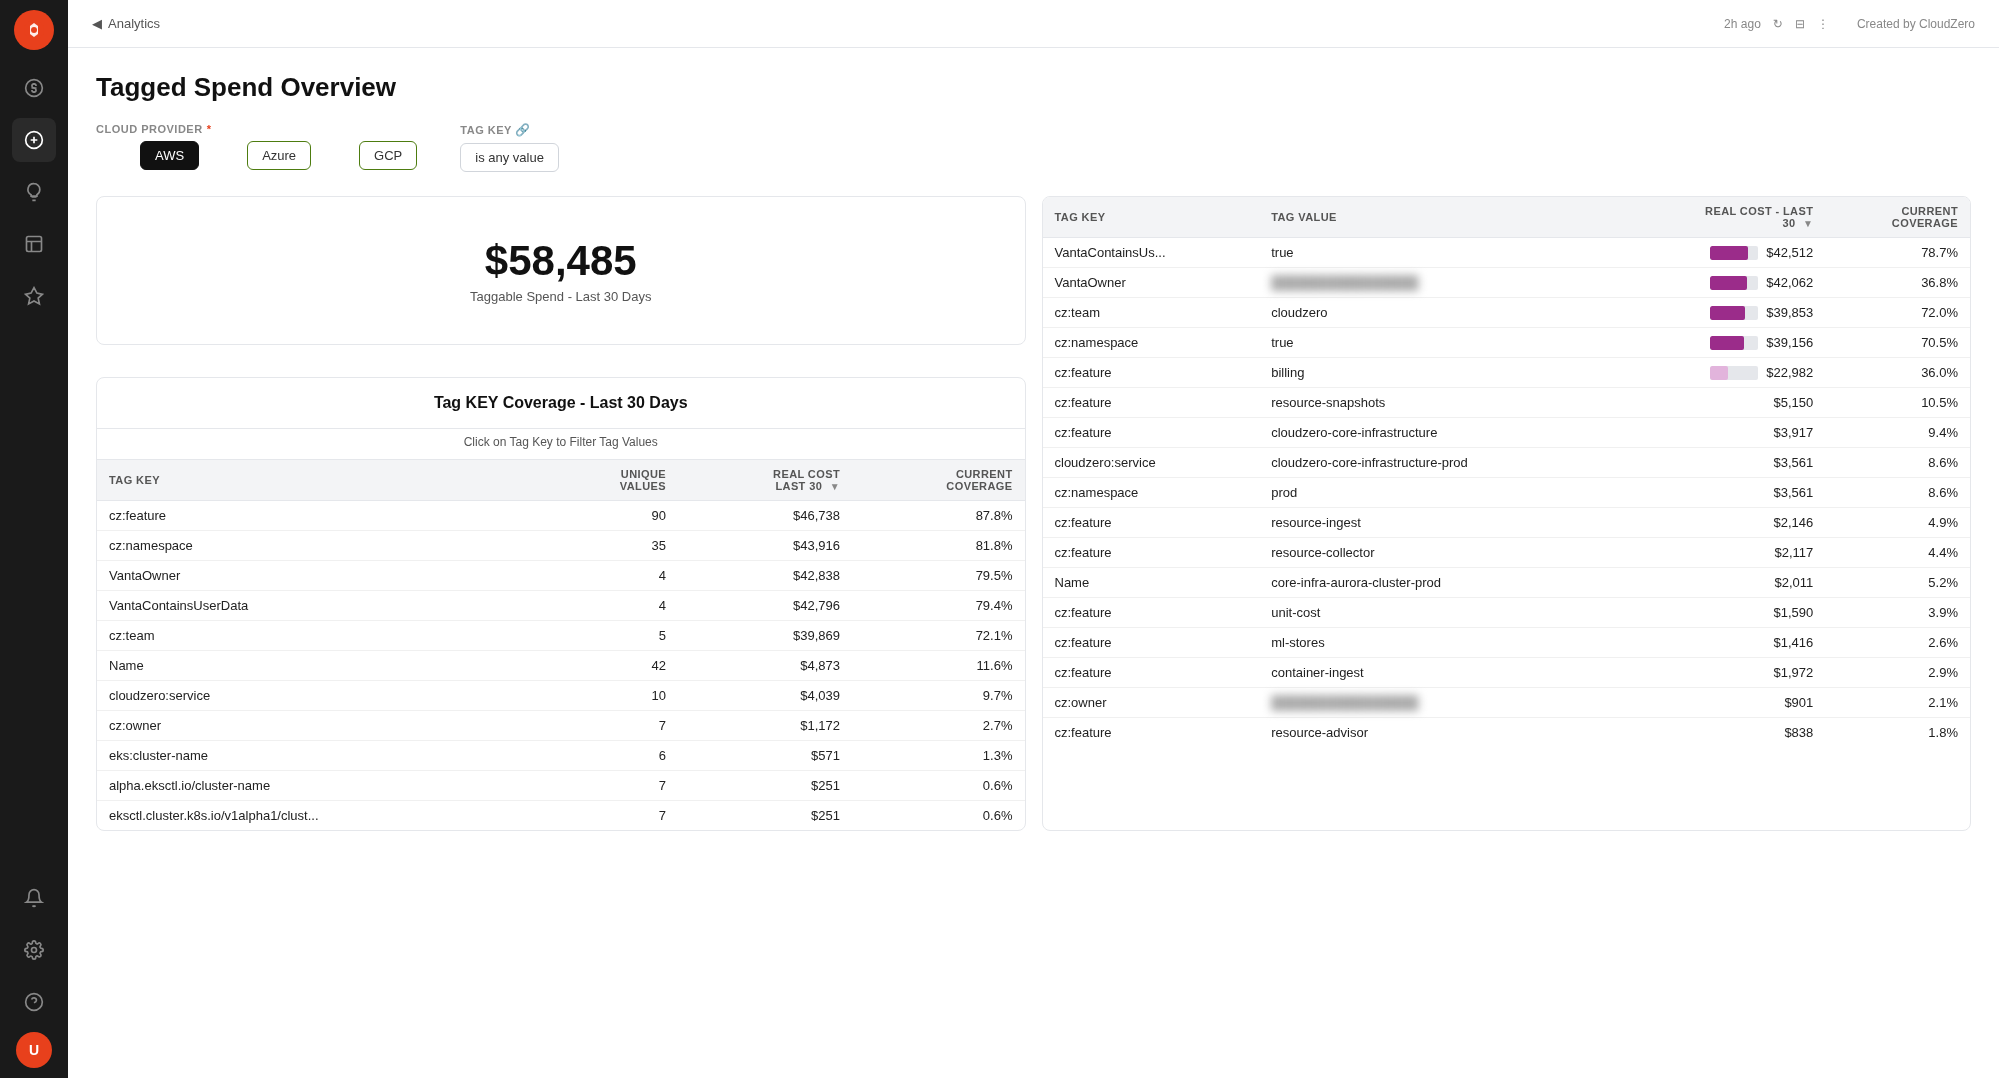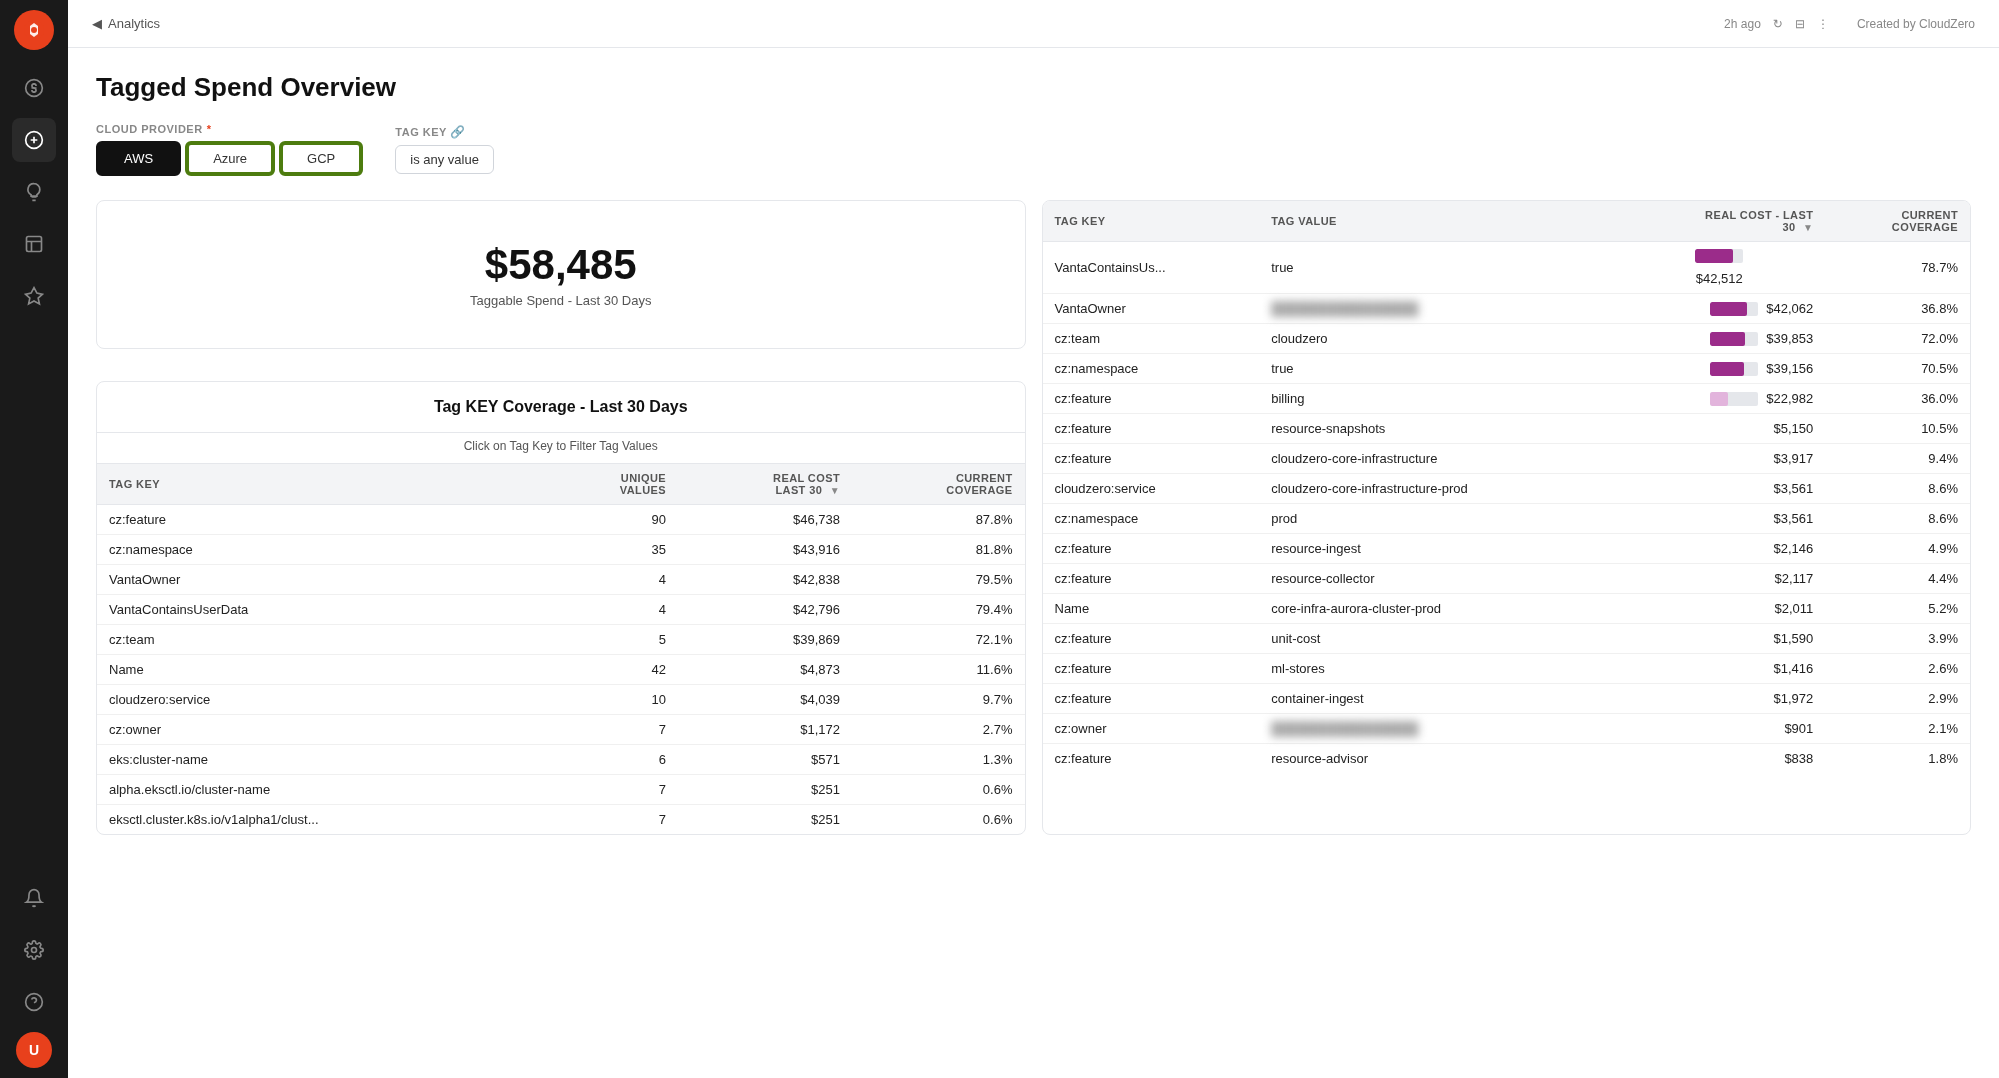"CLOUD PROVIDER" .filters { align-items: center -> flex-start; gap: 32px -> 43px }
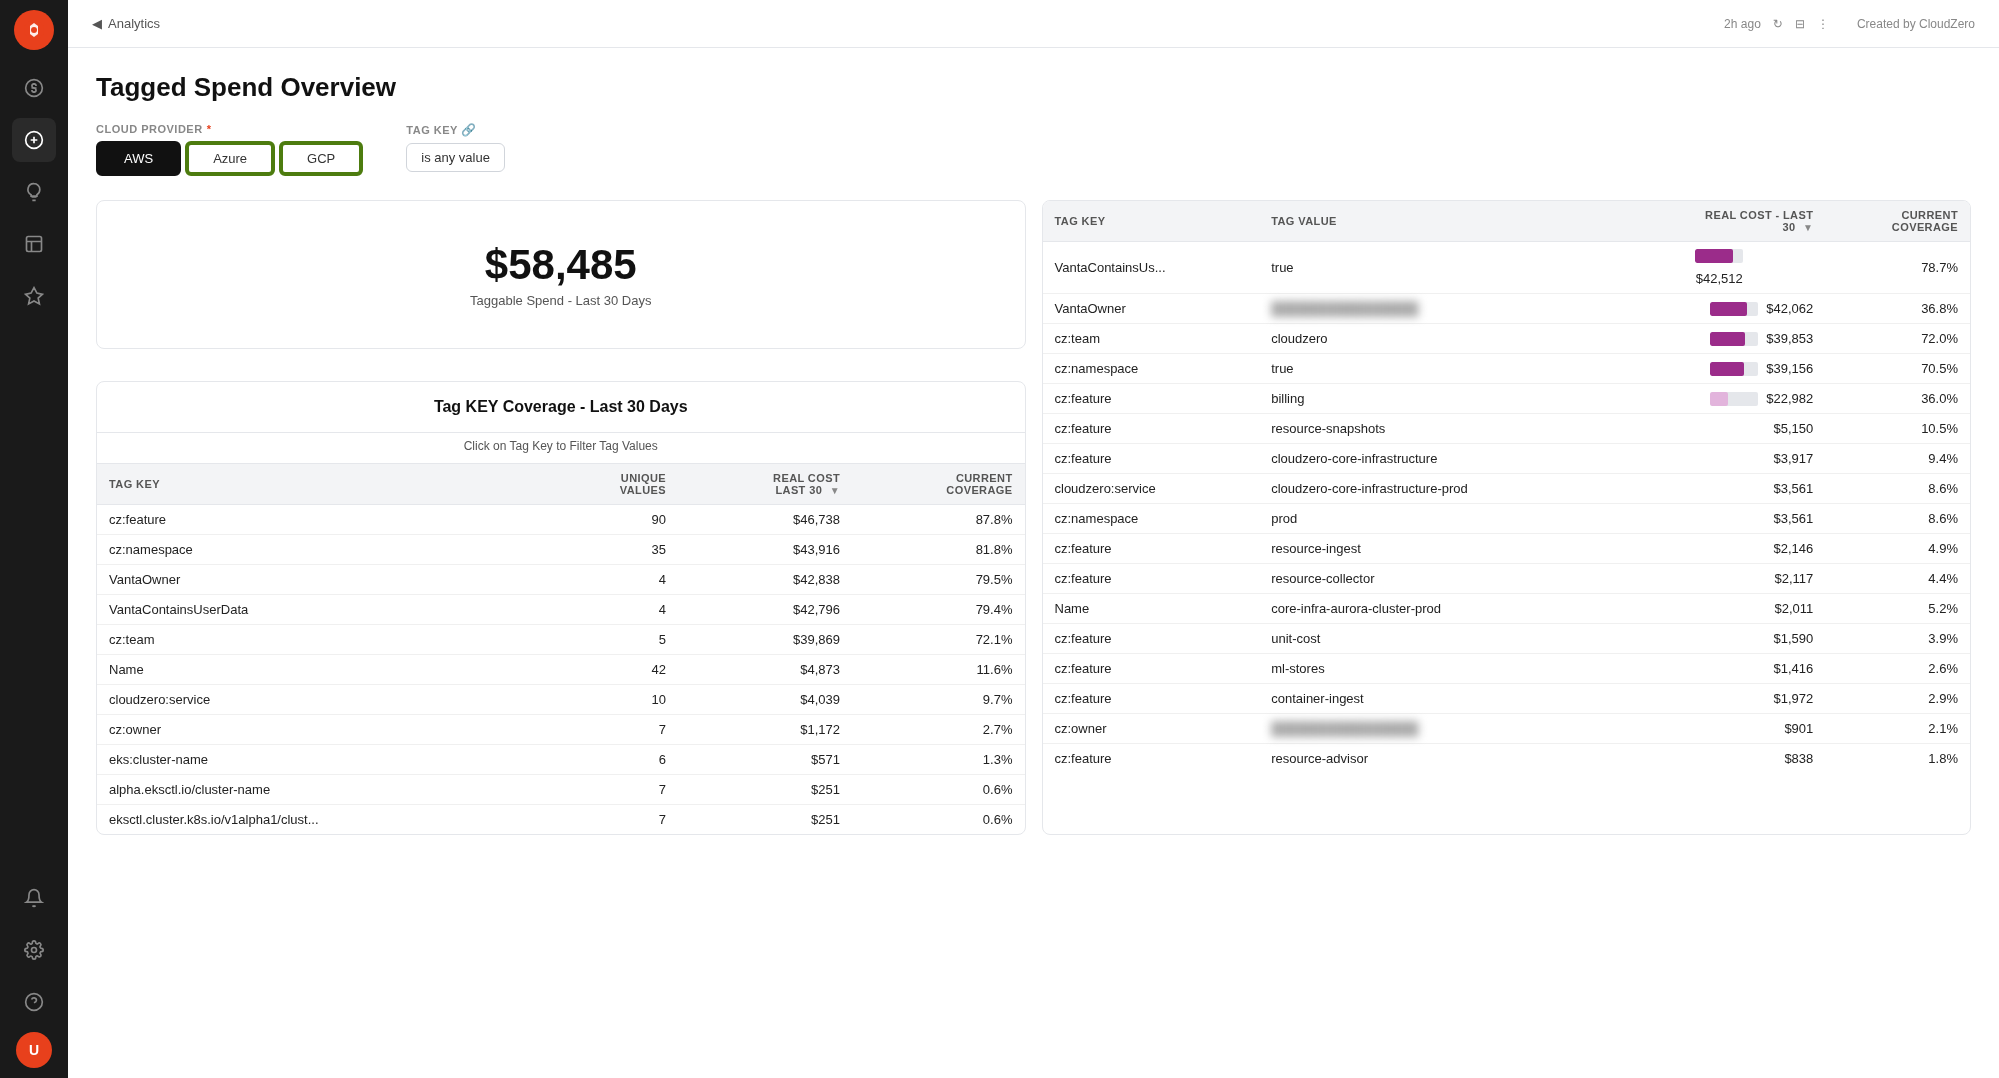"AWS" .filter-btn { border: 4px solid #4d7c0f -> 1px solid #4d7c0f; margin-left: none -> 44px; padding: 6px 24px -> 6px 14px }
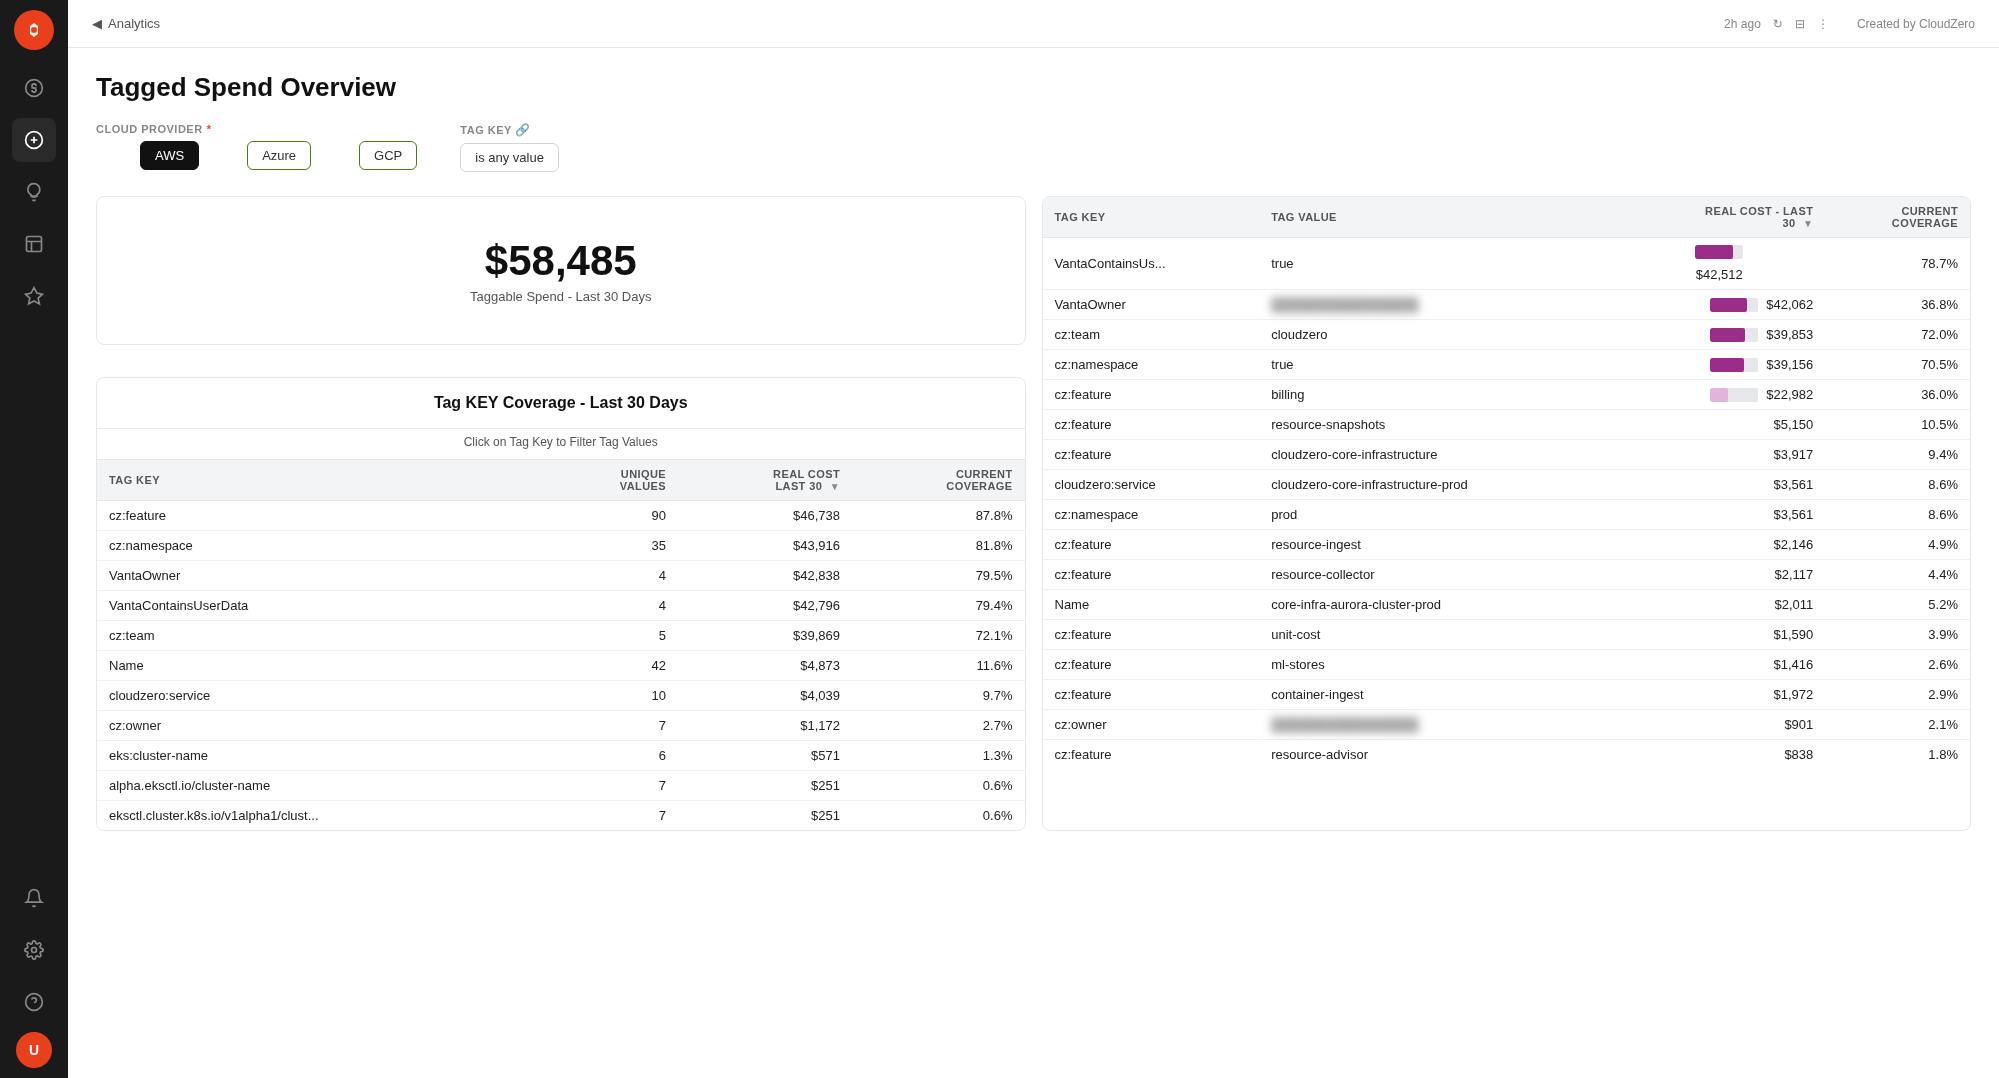"$42,512" div.bar-cell { flex-direction: column -> none }
